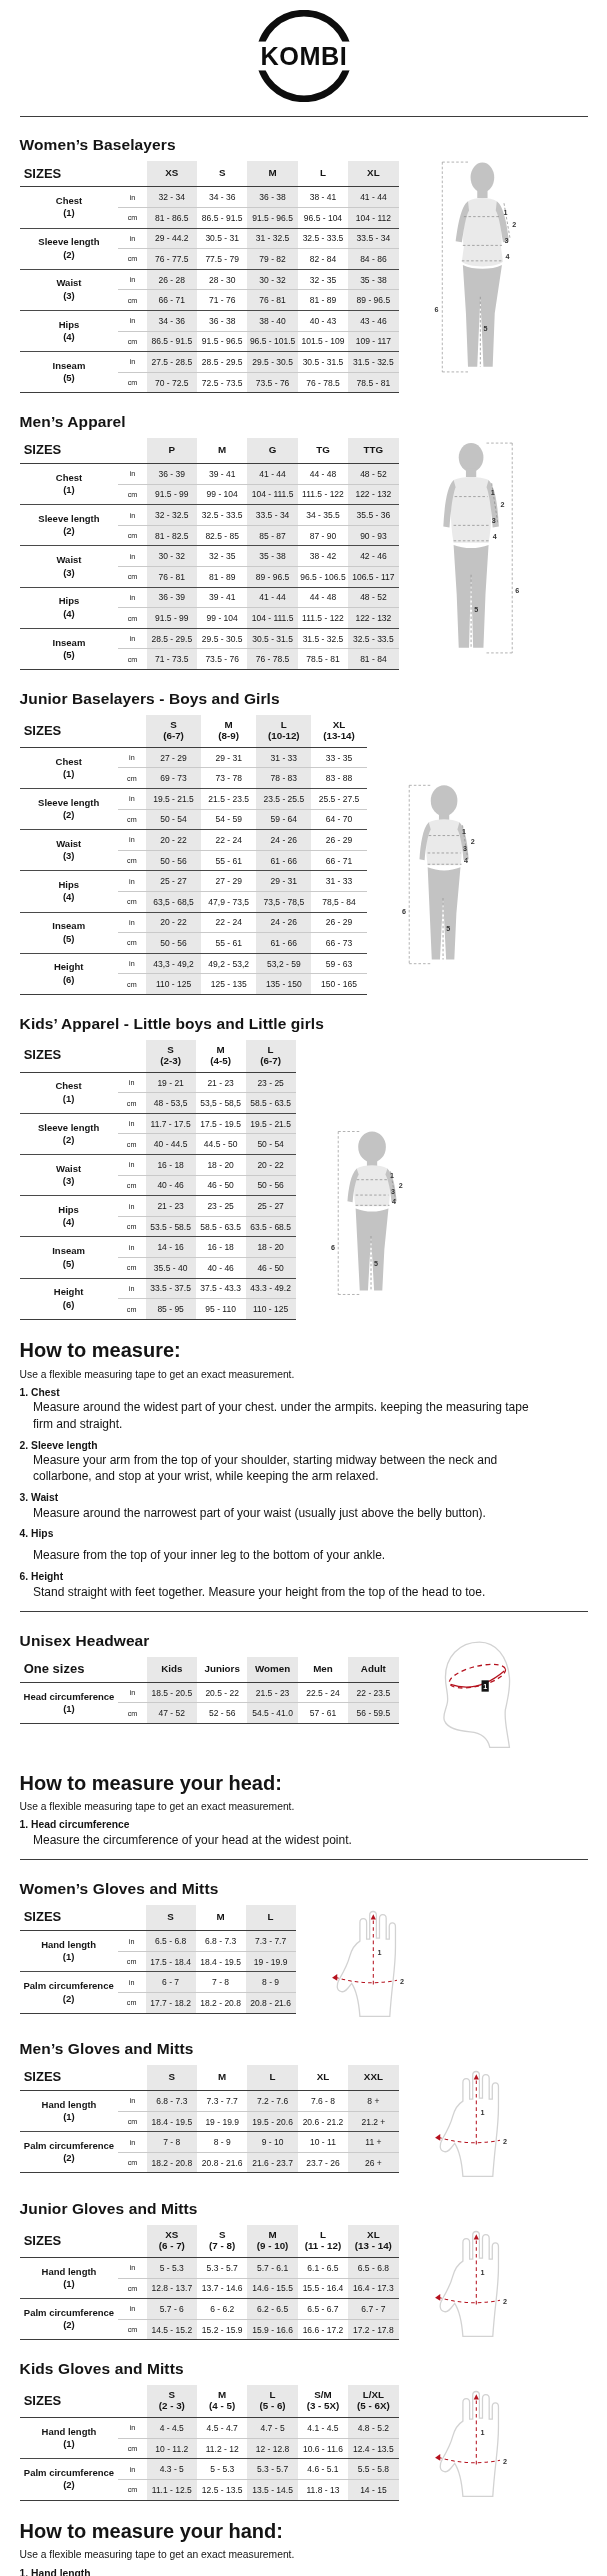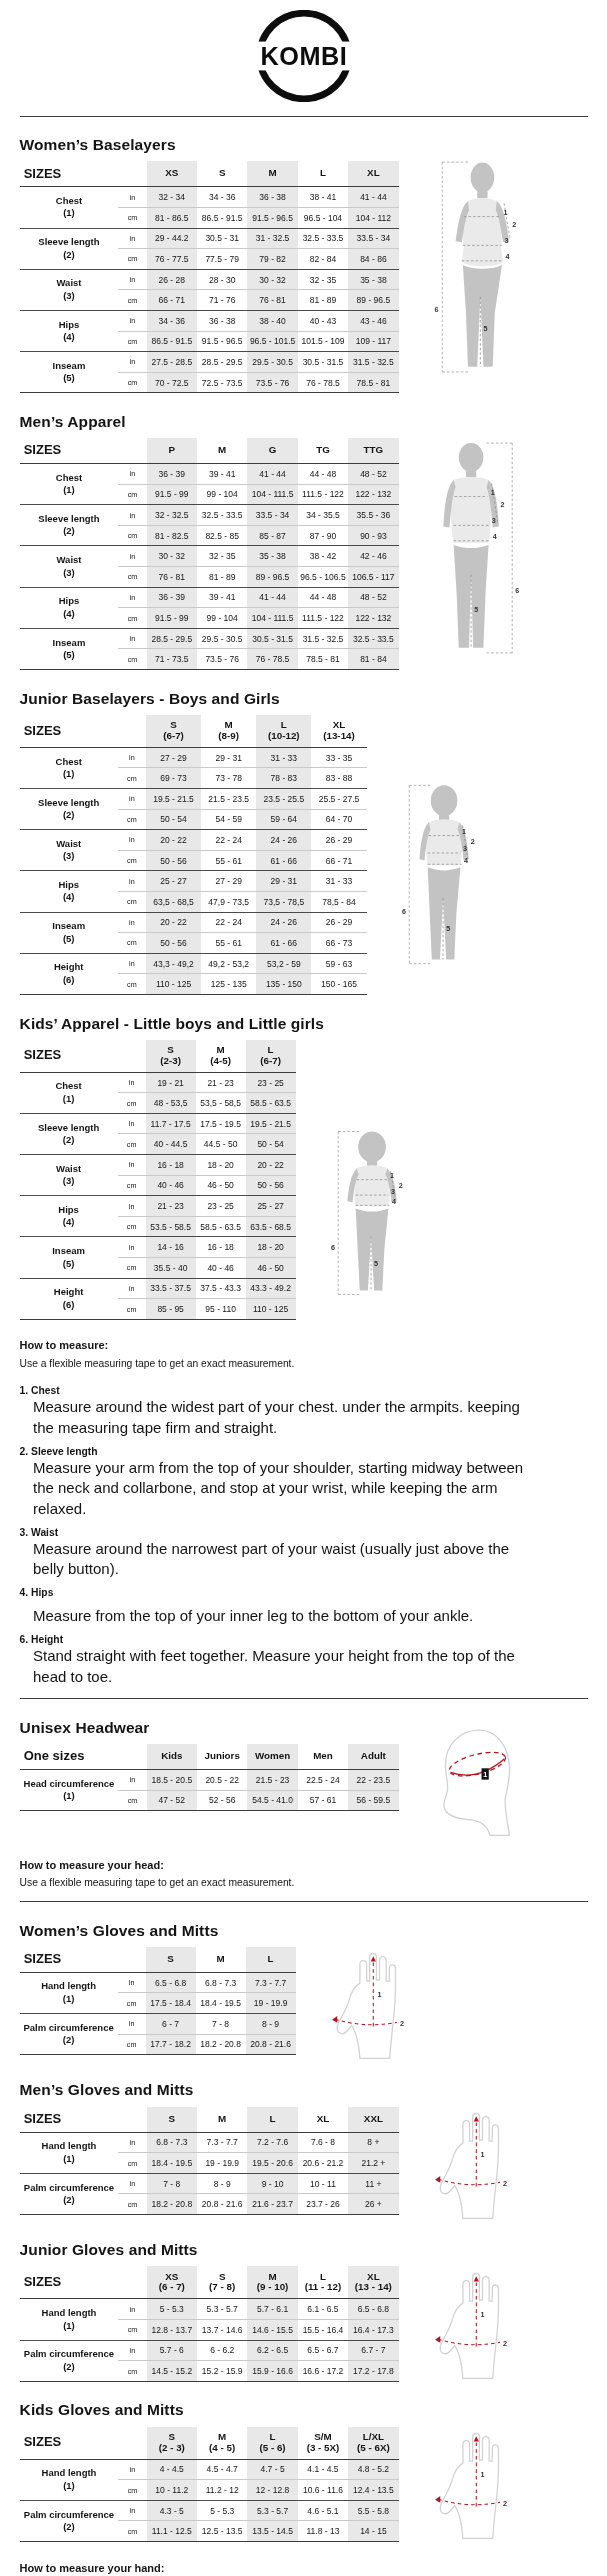"How to measure:" .measure h3 { font-size: 11px -> 20px }
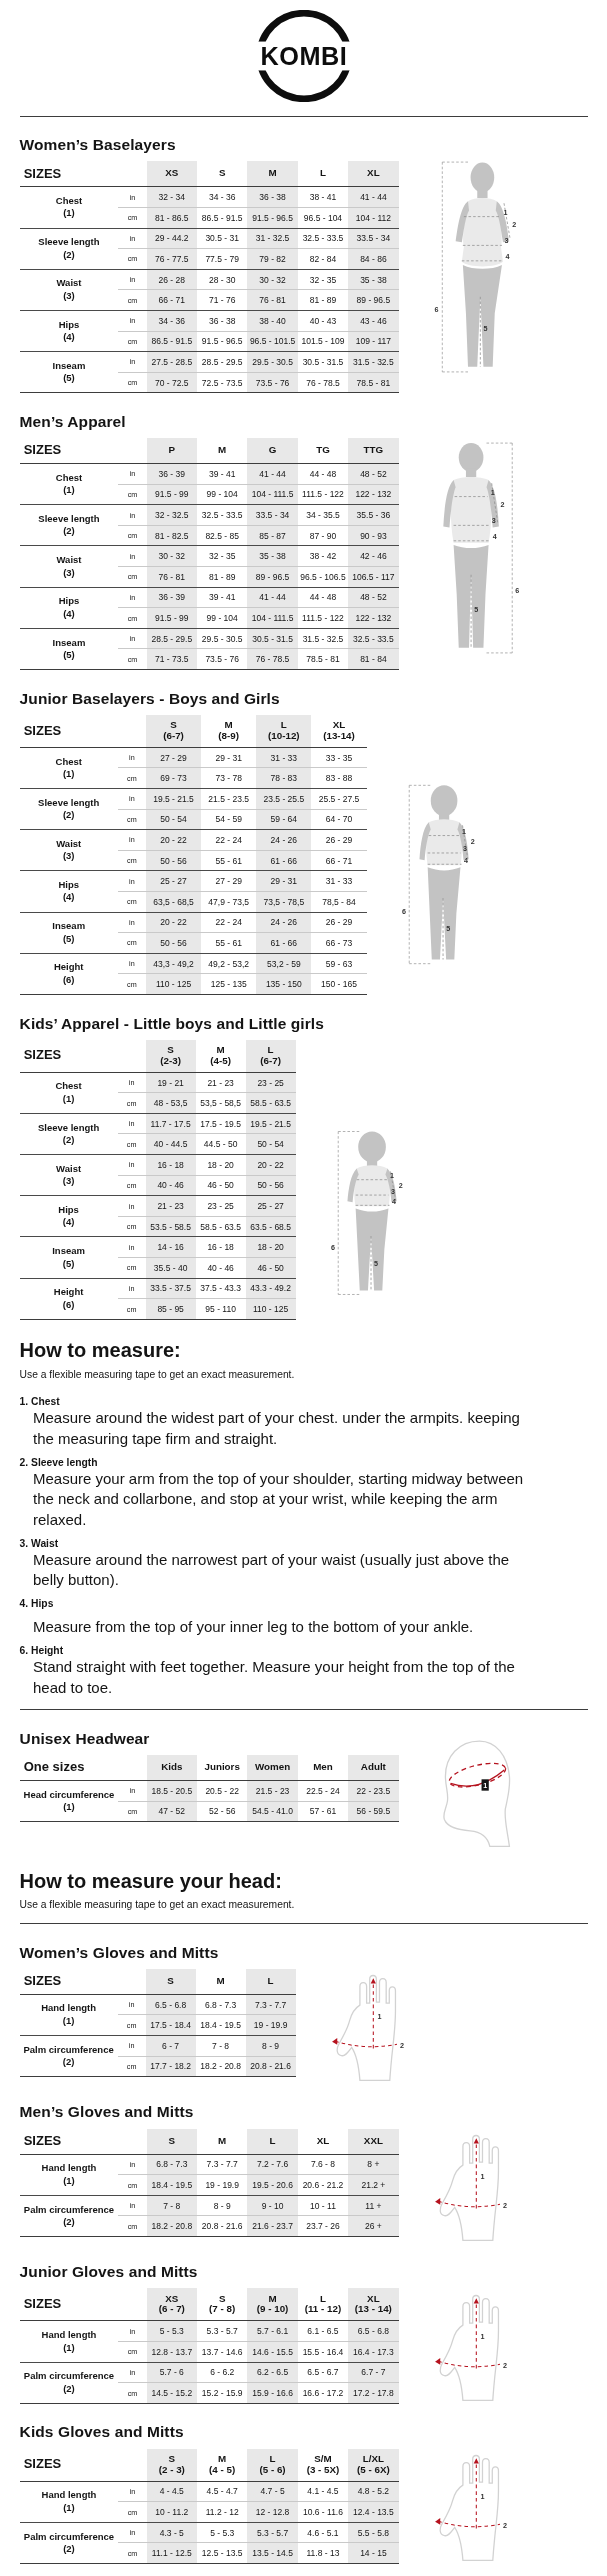"1. Chest" ol.measure-list { margin: 15px 0 0 -> 6px 0 0 }
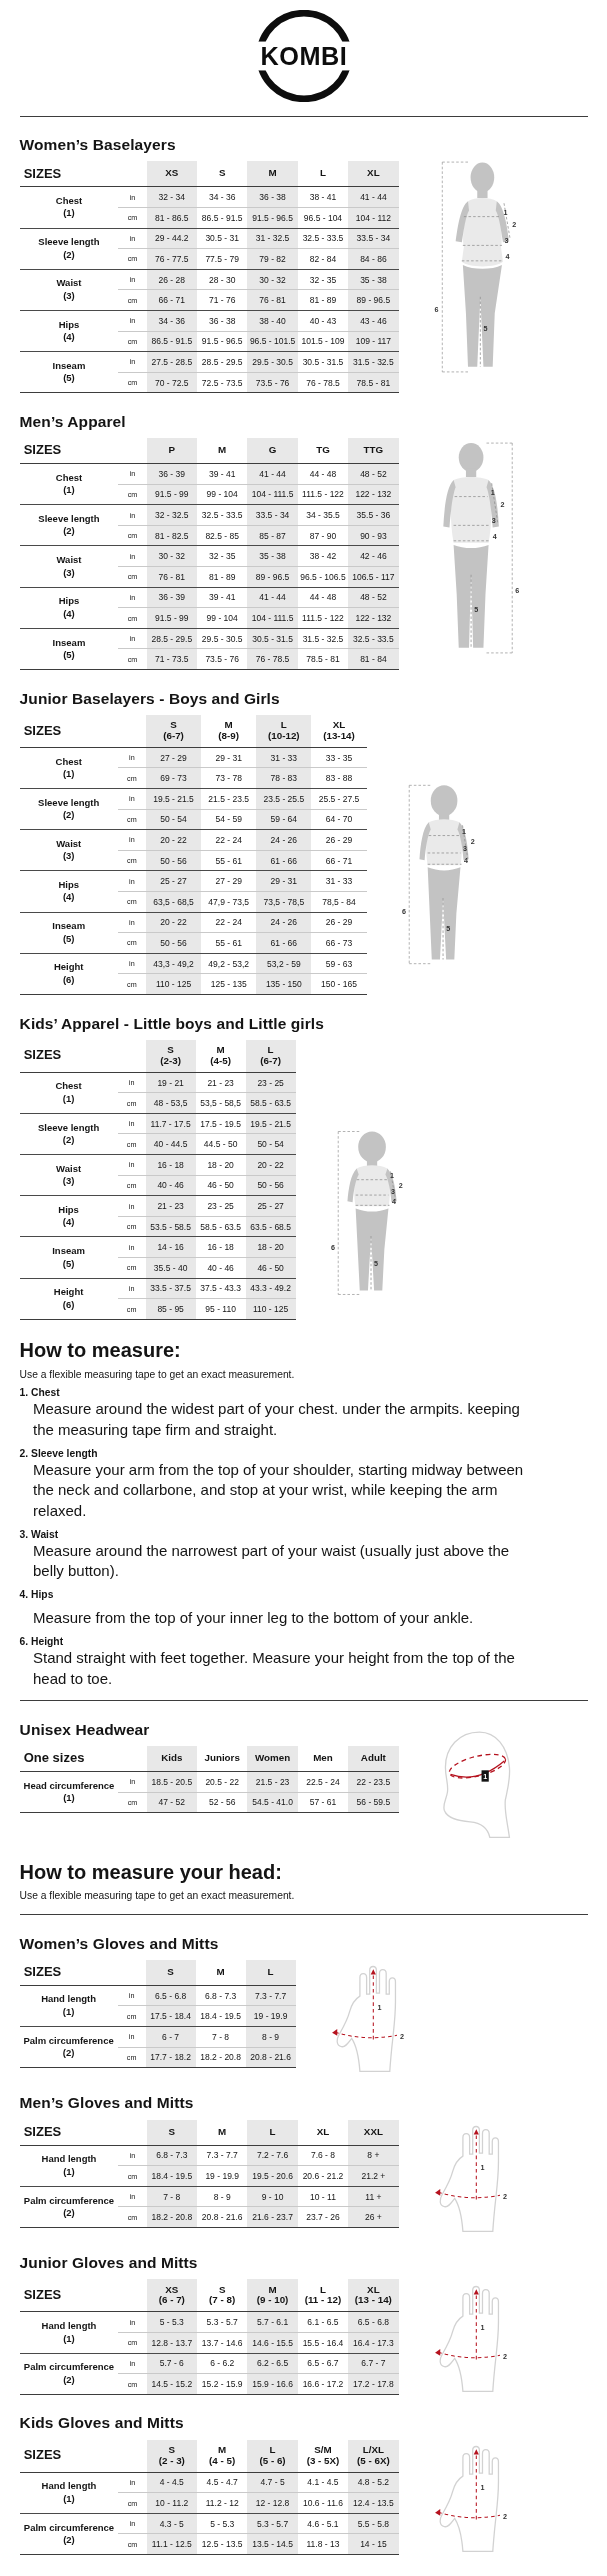"Measure around the widest part" .mi-text { font-size: 15px -> 12px }
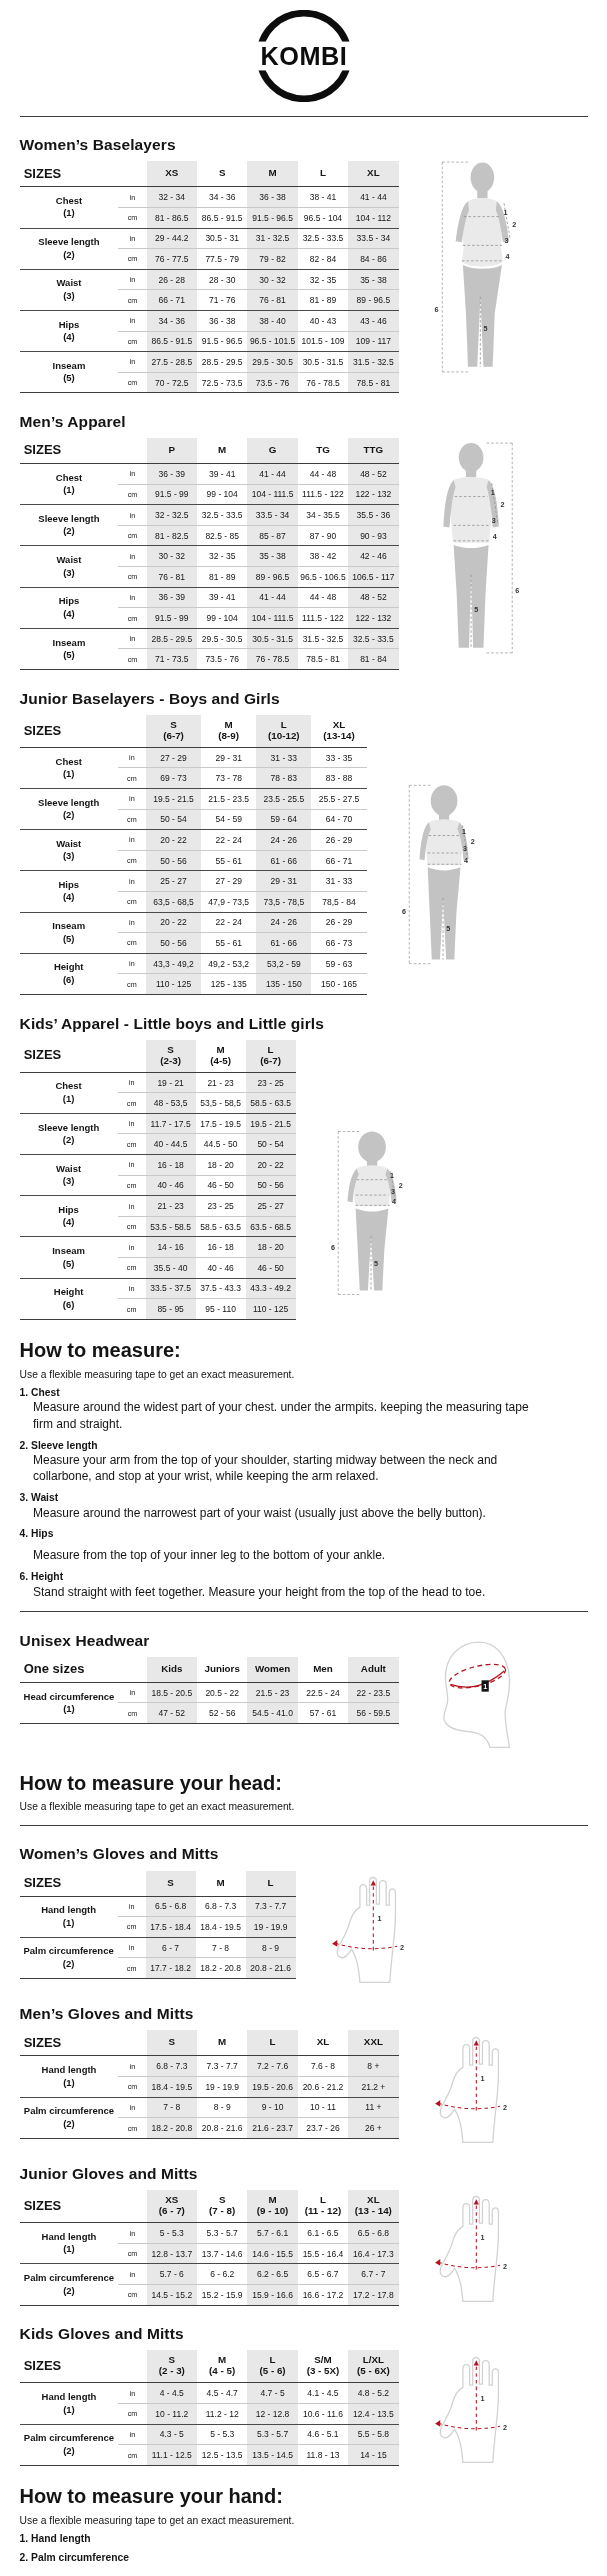"1. Head circumference" ol.measure-list { html: none -> <ol> <li> <div>1. Head circumference</div> <div>Measure the circumference of your head at the widest point.</div> </li> </ol> }
